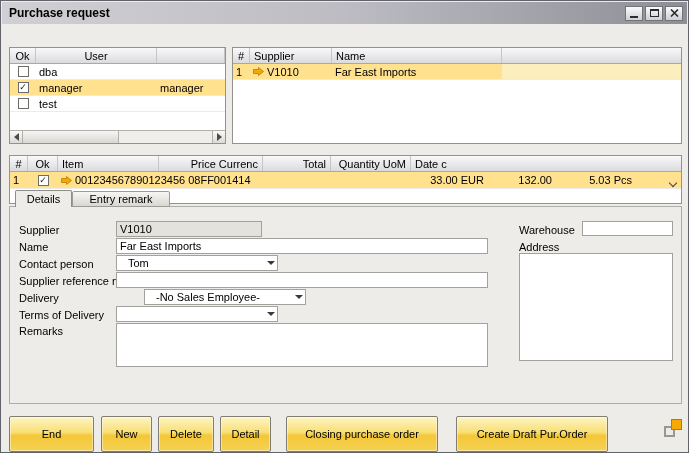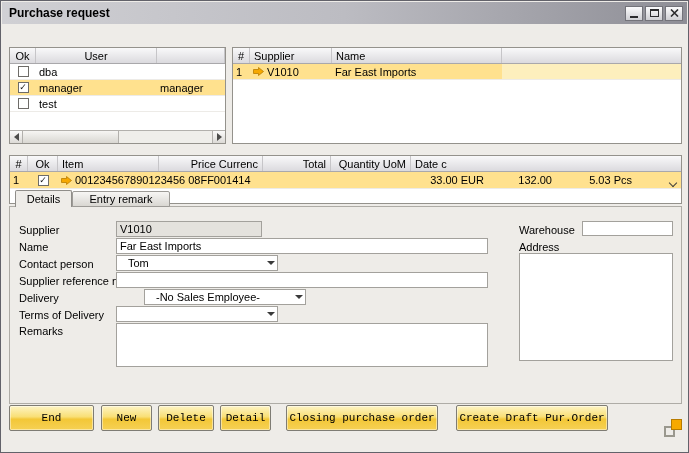"End" .gold-btn { font-family: Liberation Mono, monospace -> none; height: 26px -> 36px; top: 404px -> 415px }
